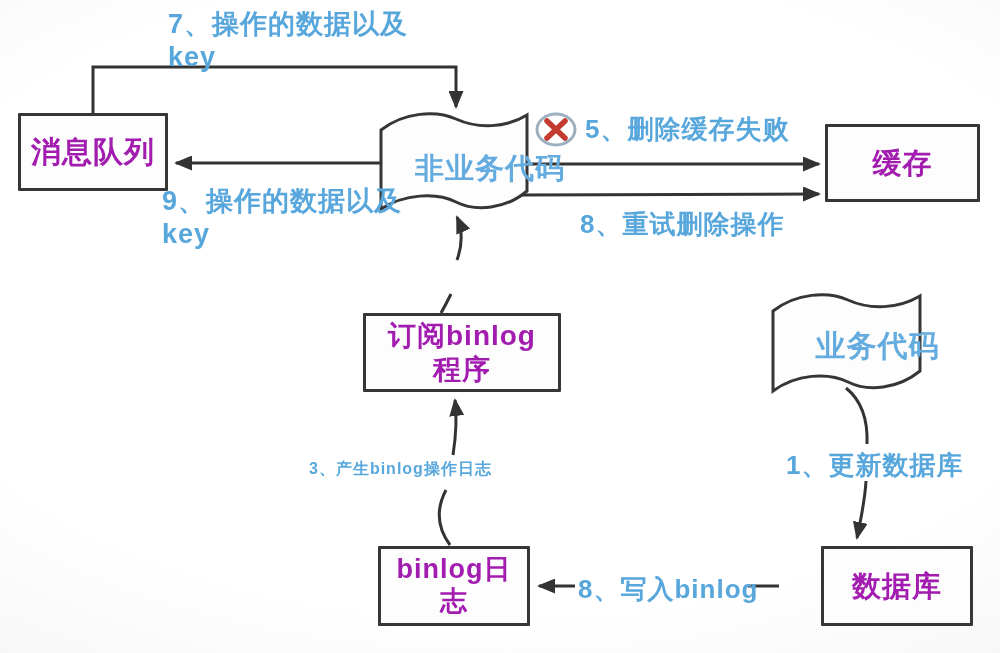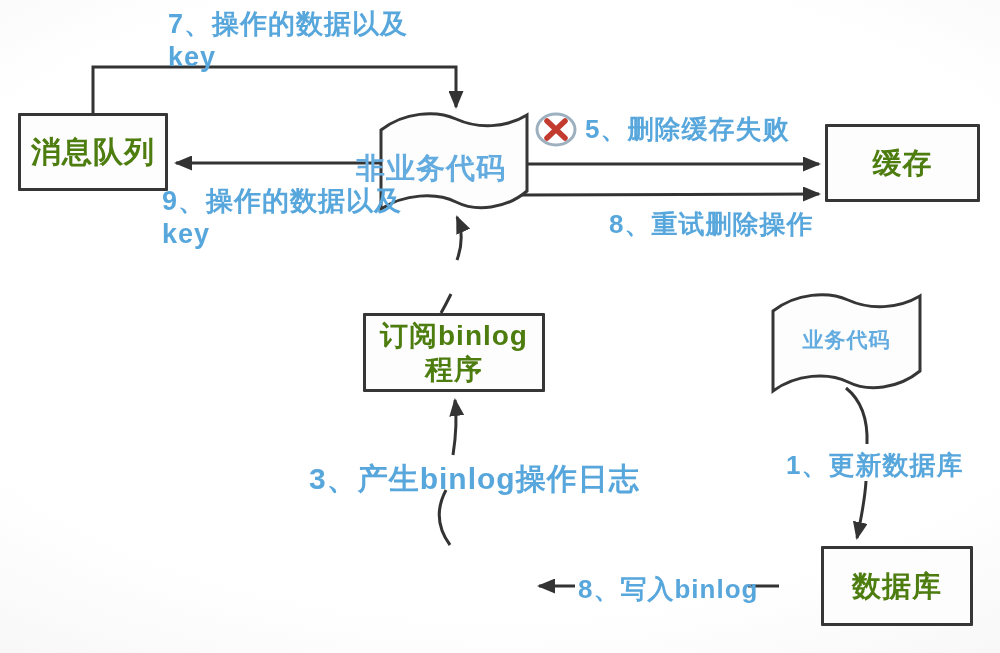"消息队列" .node { color: #4d7c0f -> #a21caf }
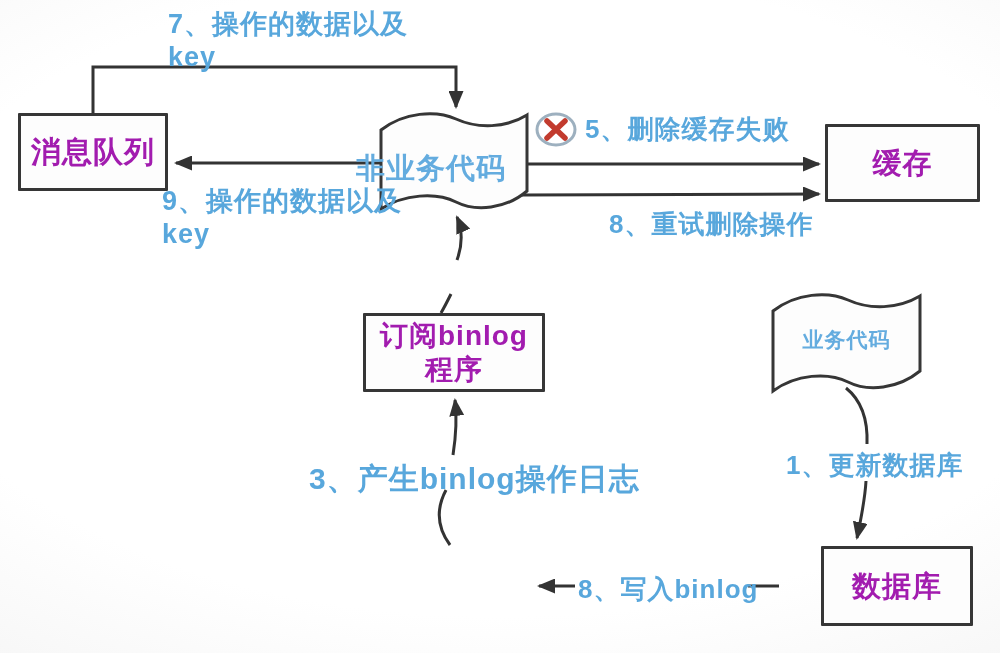"非业务代码" div.flag-label { left: 356px -> 379px; padding-left: none -> 36px }
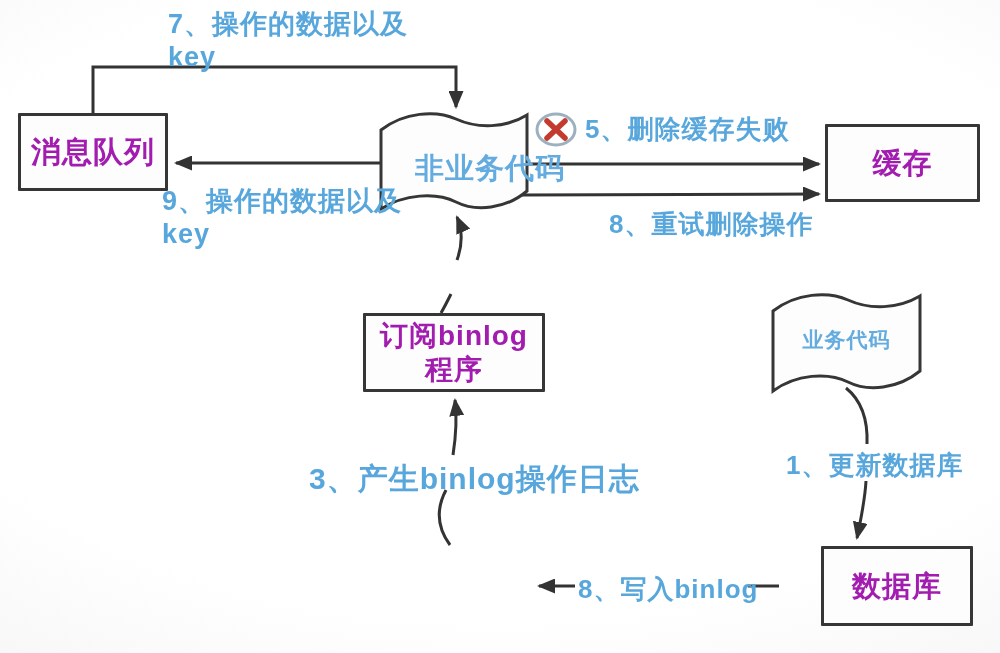"8、重试删除操作" div.step-label { margin-left: 29px -> none }
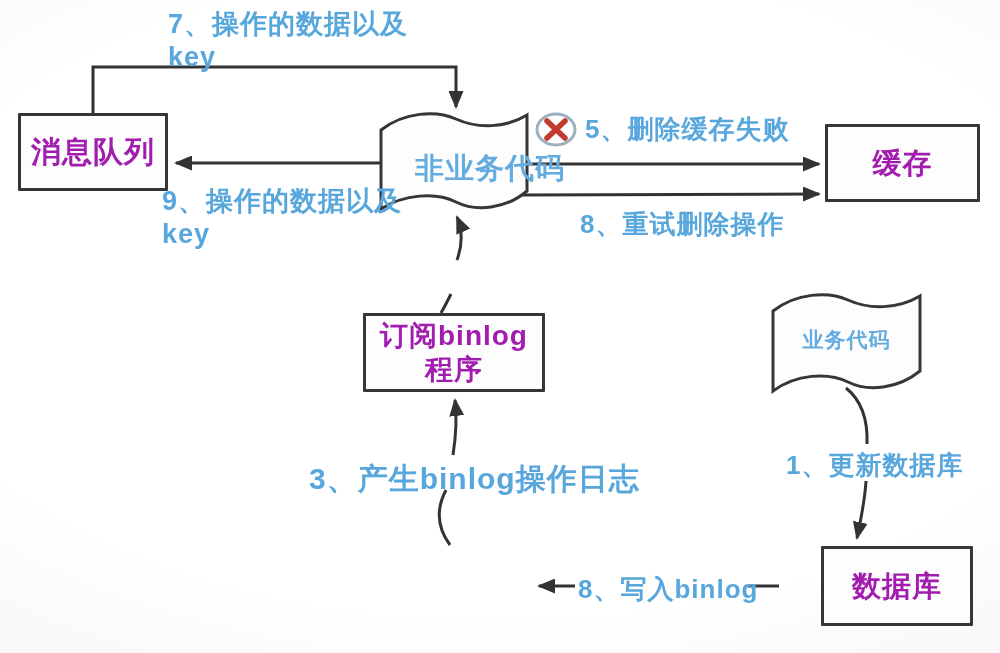"订阅binlog" div.node { width: 182px -> 198px }
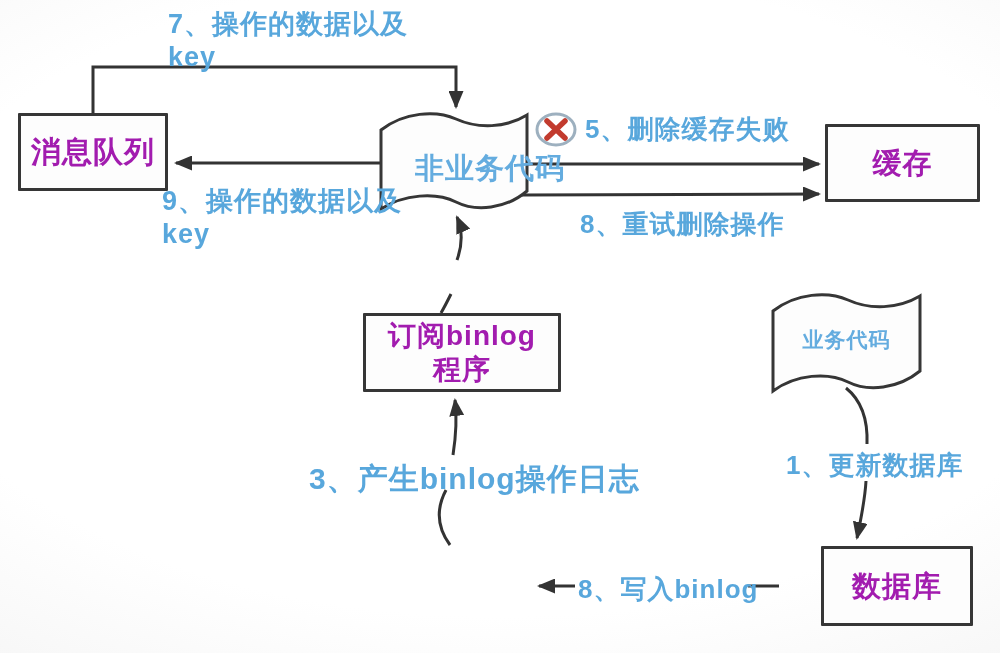"业务代码" div.flag-label { font-size: 21px -> 30px; left: 773px -> 804px }
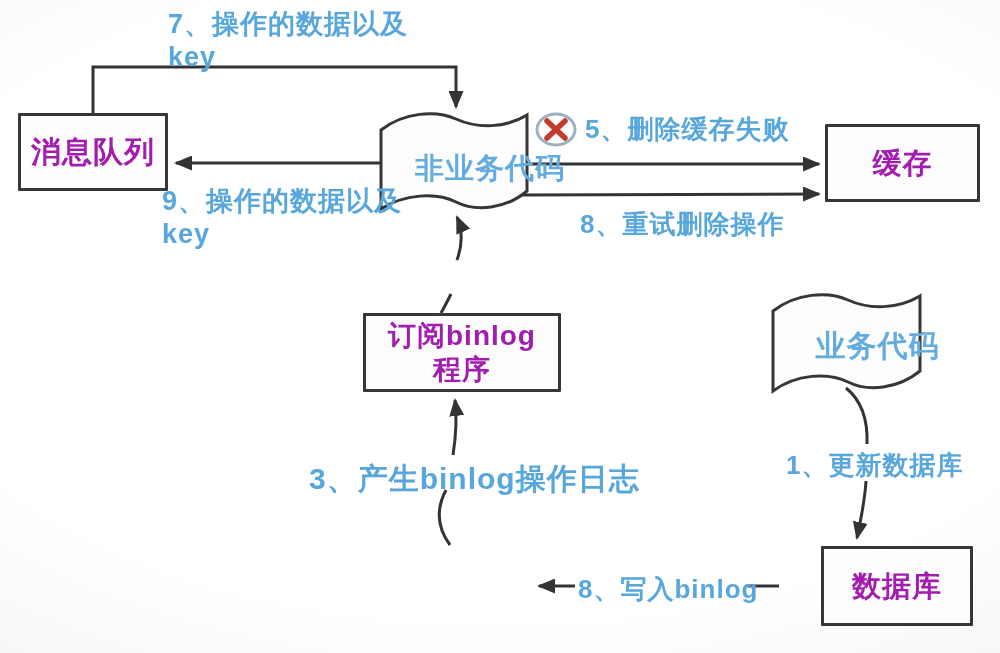"3、产生binlog操作日志" div.step-label { font-size: 30px -> 16px }
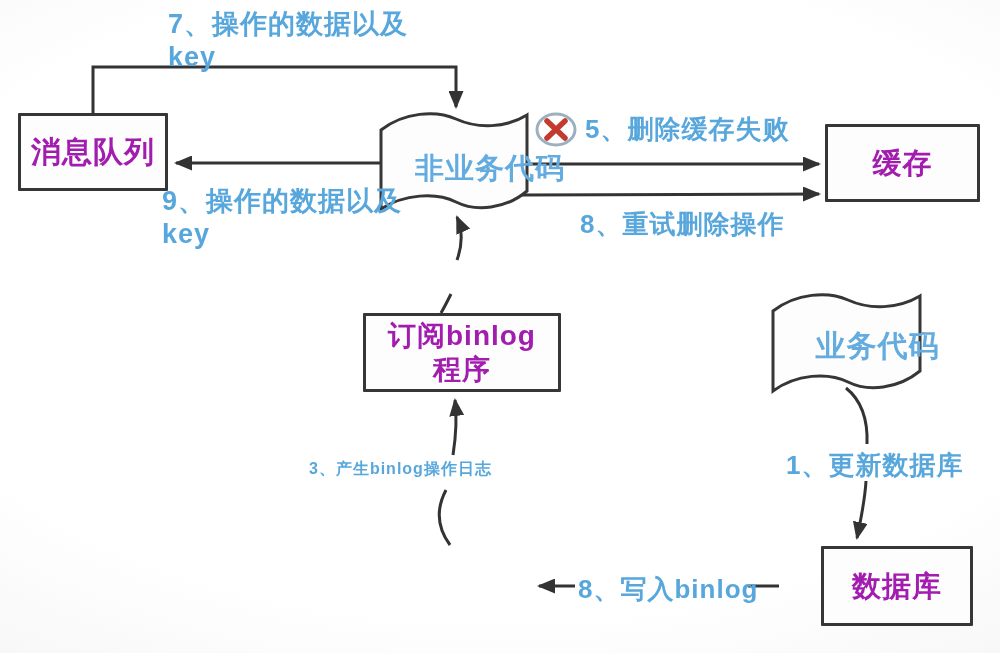"binlog日" div.node { html: none -> <div> <span>binlog日</span> <span>志</span> </div> }
